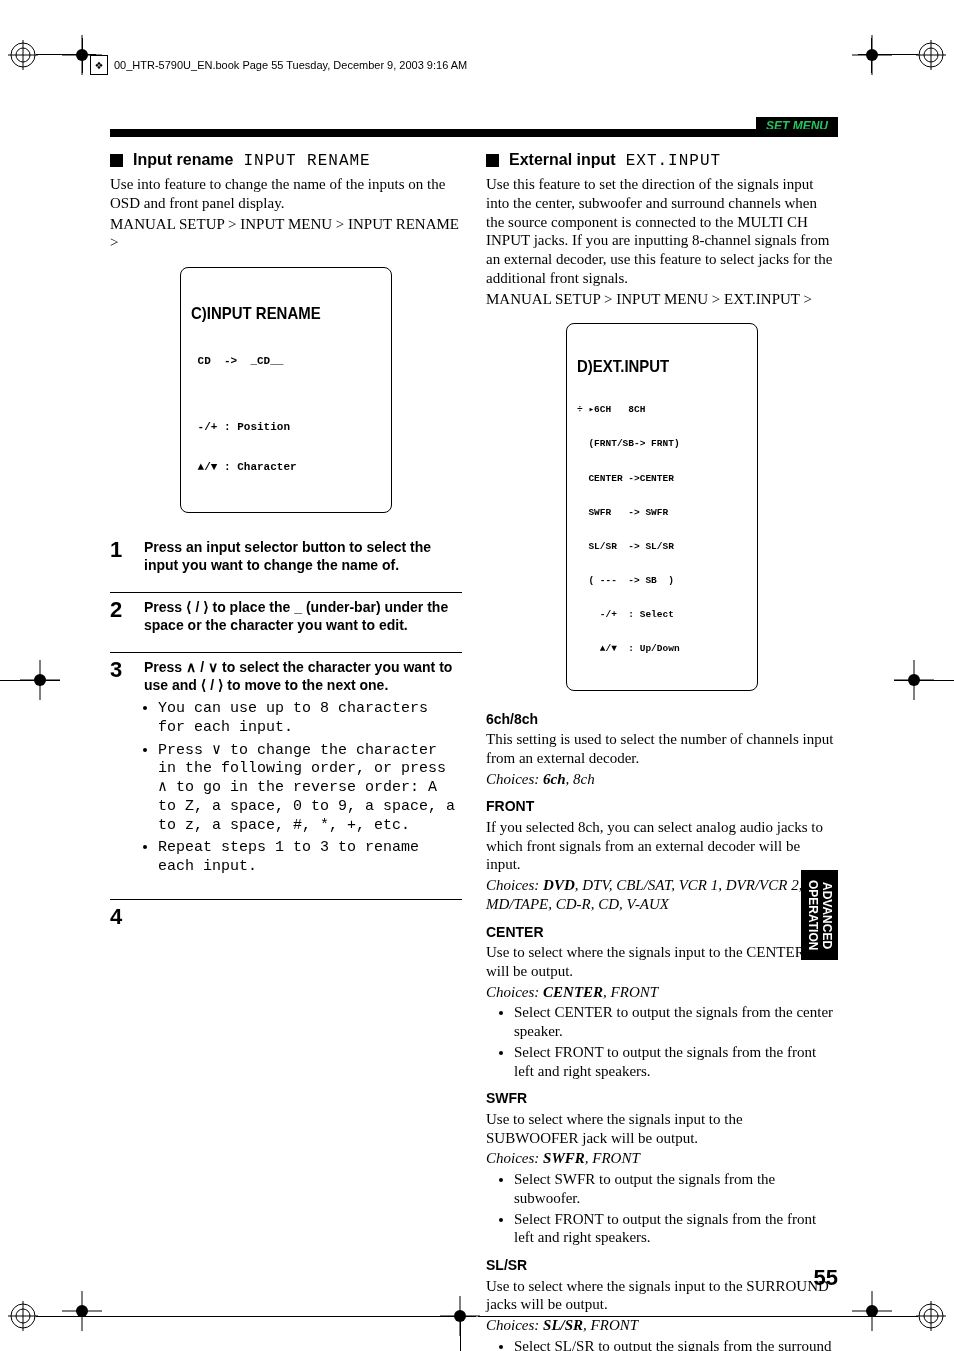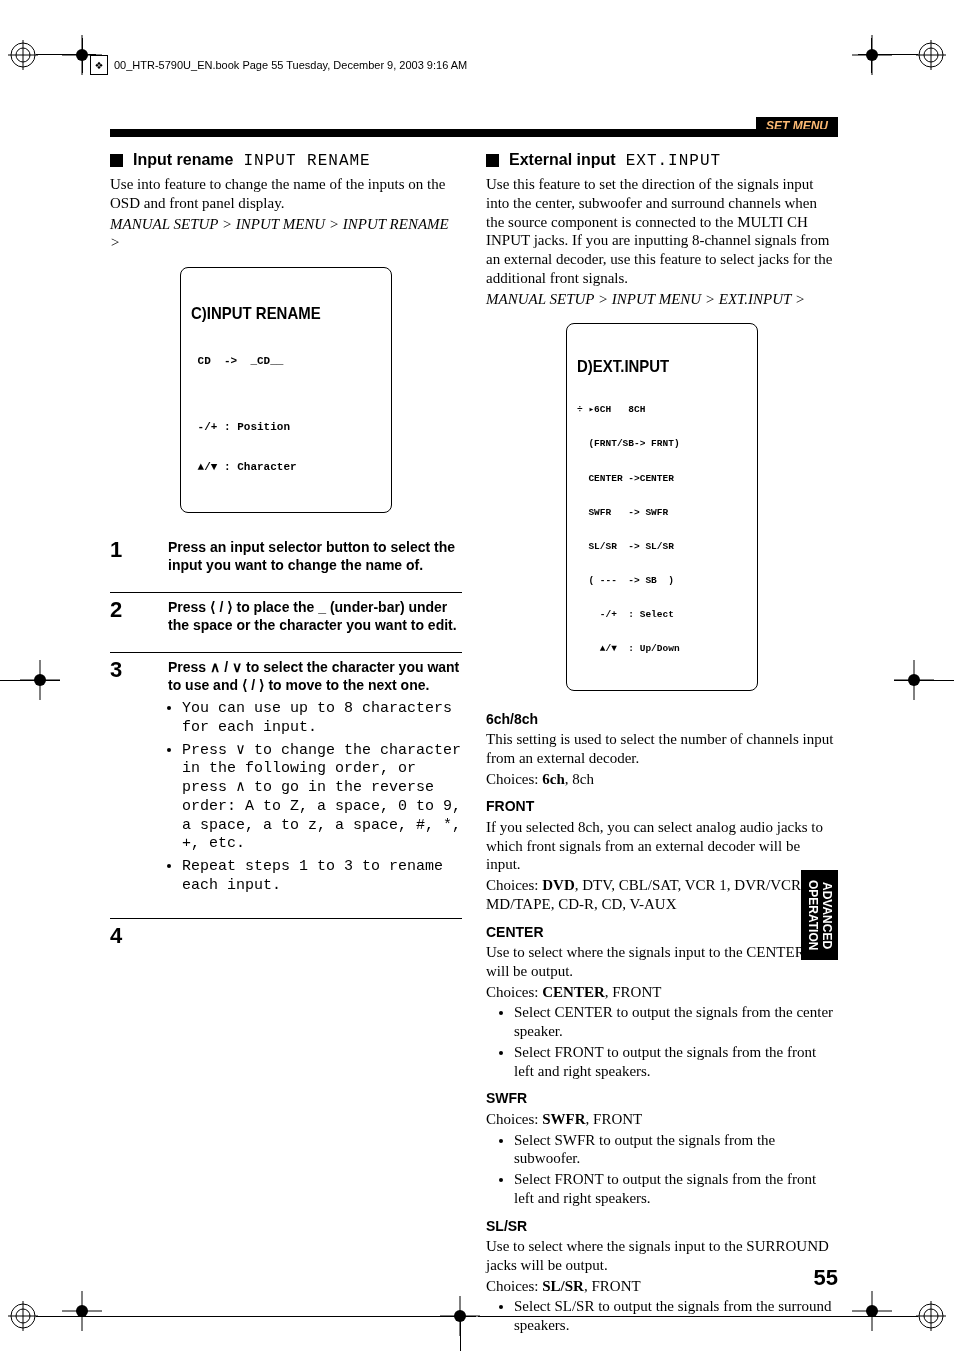"SET MENU" .set-menu-box { color: #fdba74 -> #22c55e }
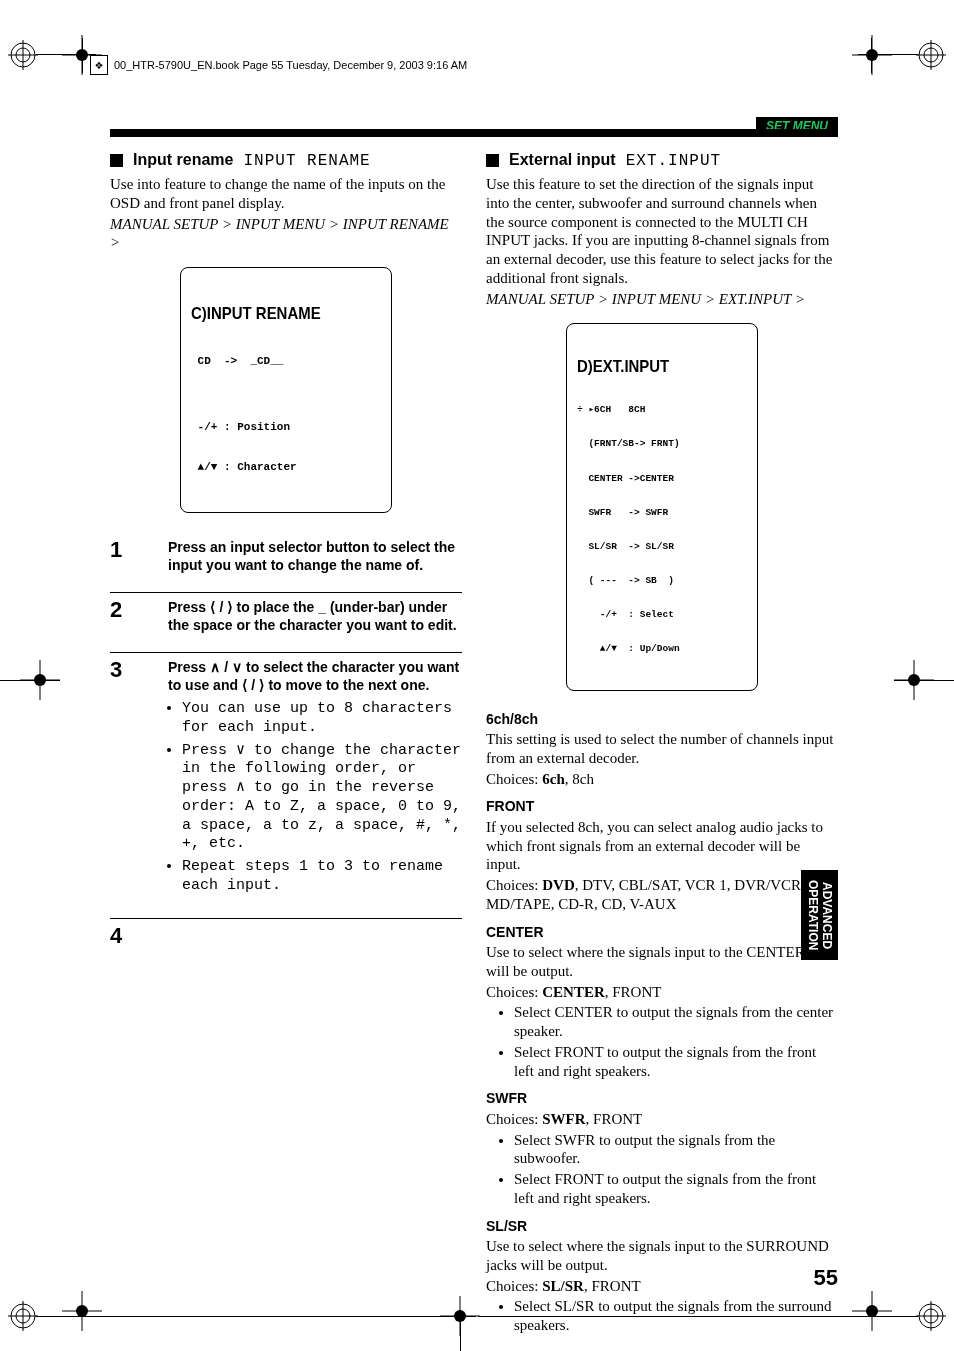"MANUAL SETUP > INPUT MENU" .italic { font-style: italic -> none }
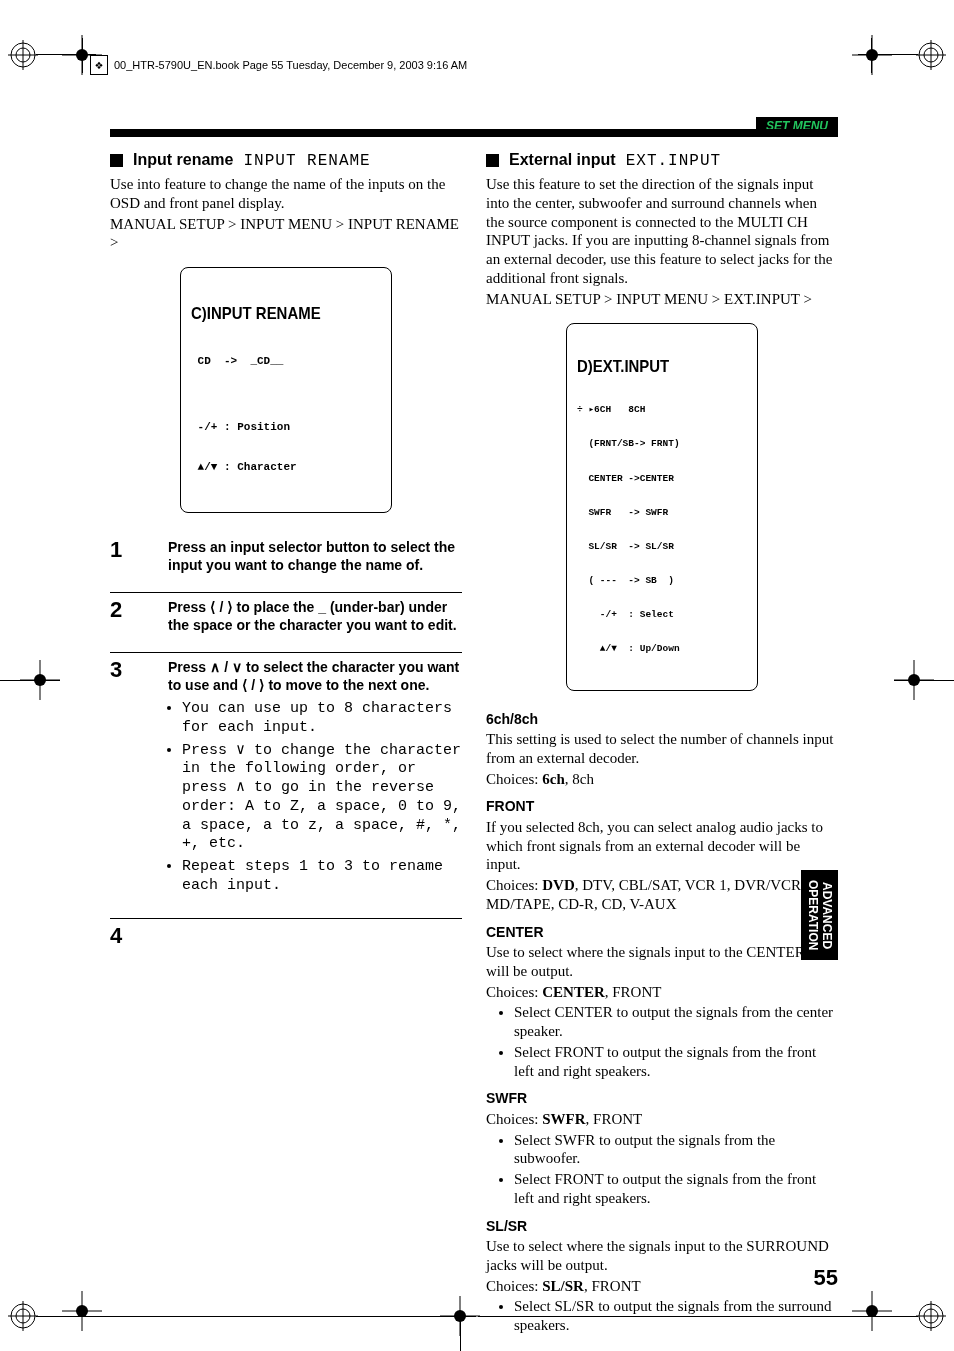"Press an input selector button" .step-body { margin-left: 24px -> none }
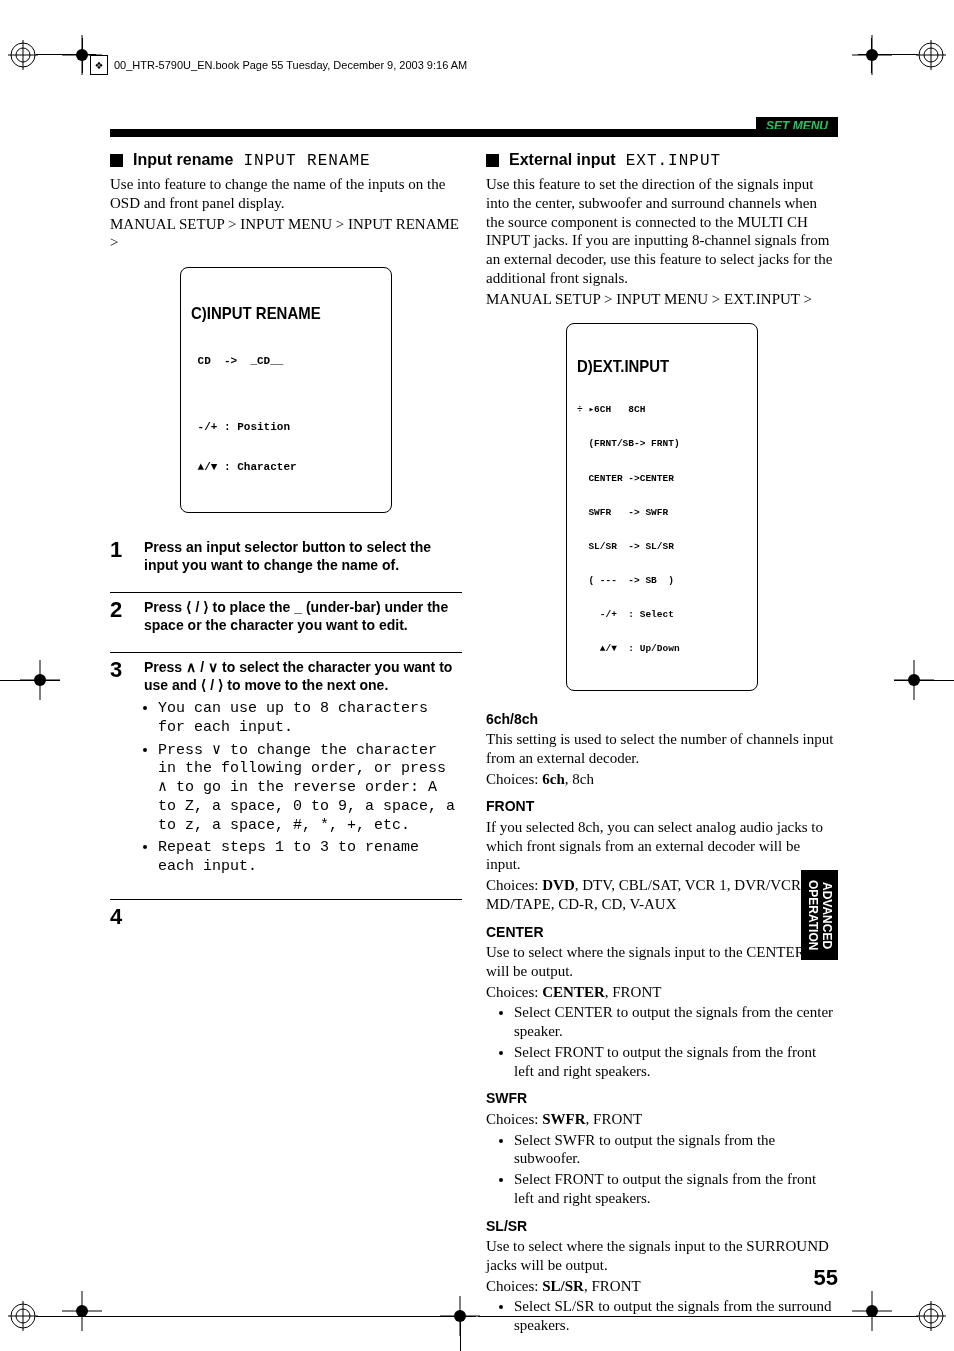"Choices: 6ch, 8ch" .choice-line { font-style: none -> italic }
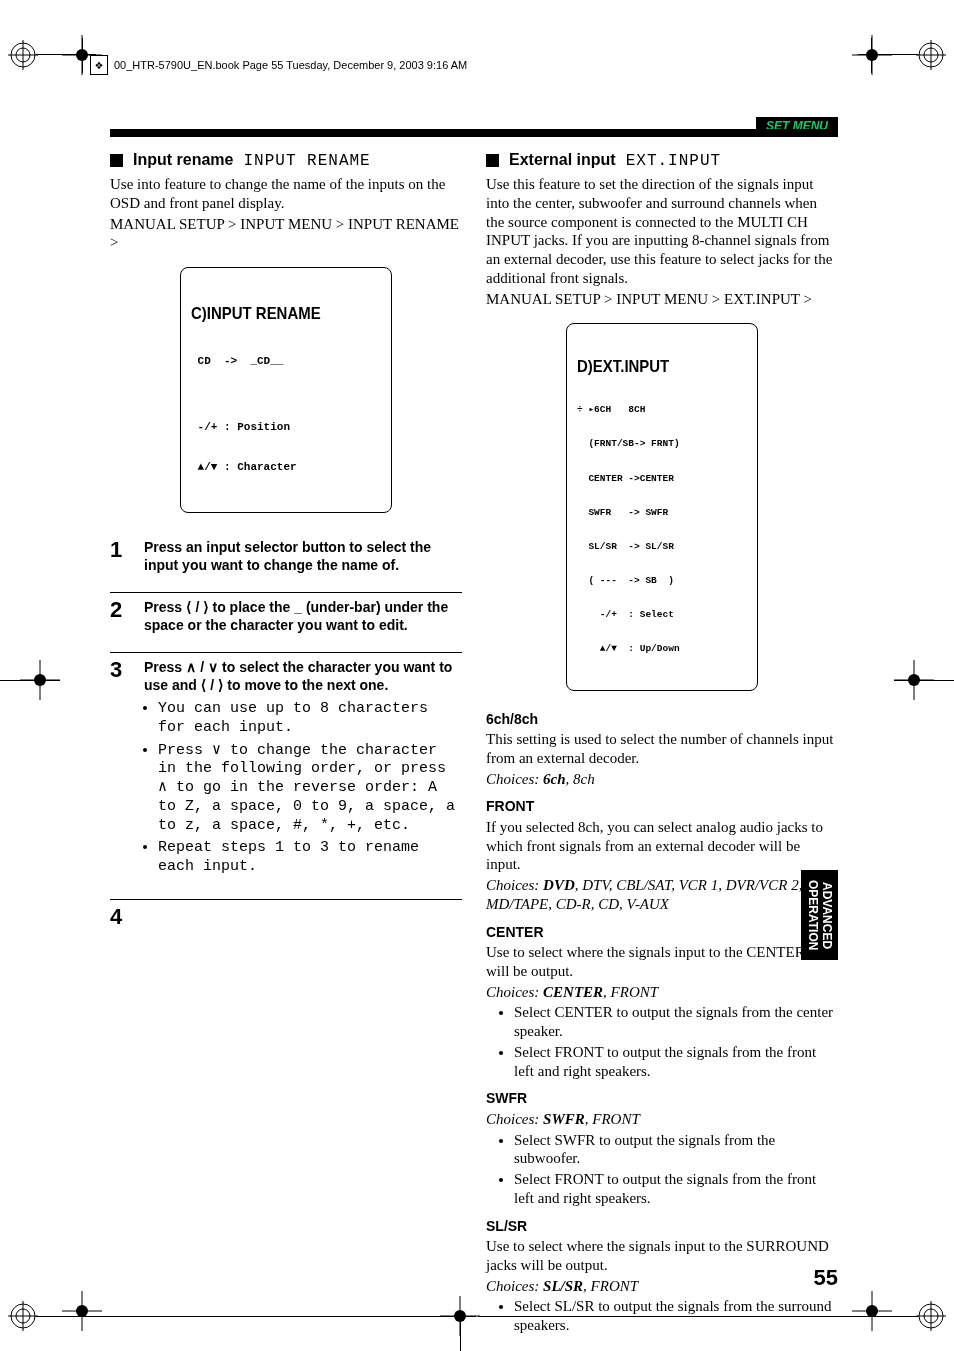"Use to select where the signals input to the SUBWOOFER" p.body-text { html: none -> <p>Use to select where the signals input to the SUBWOOFER jack will be output.</p> }
